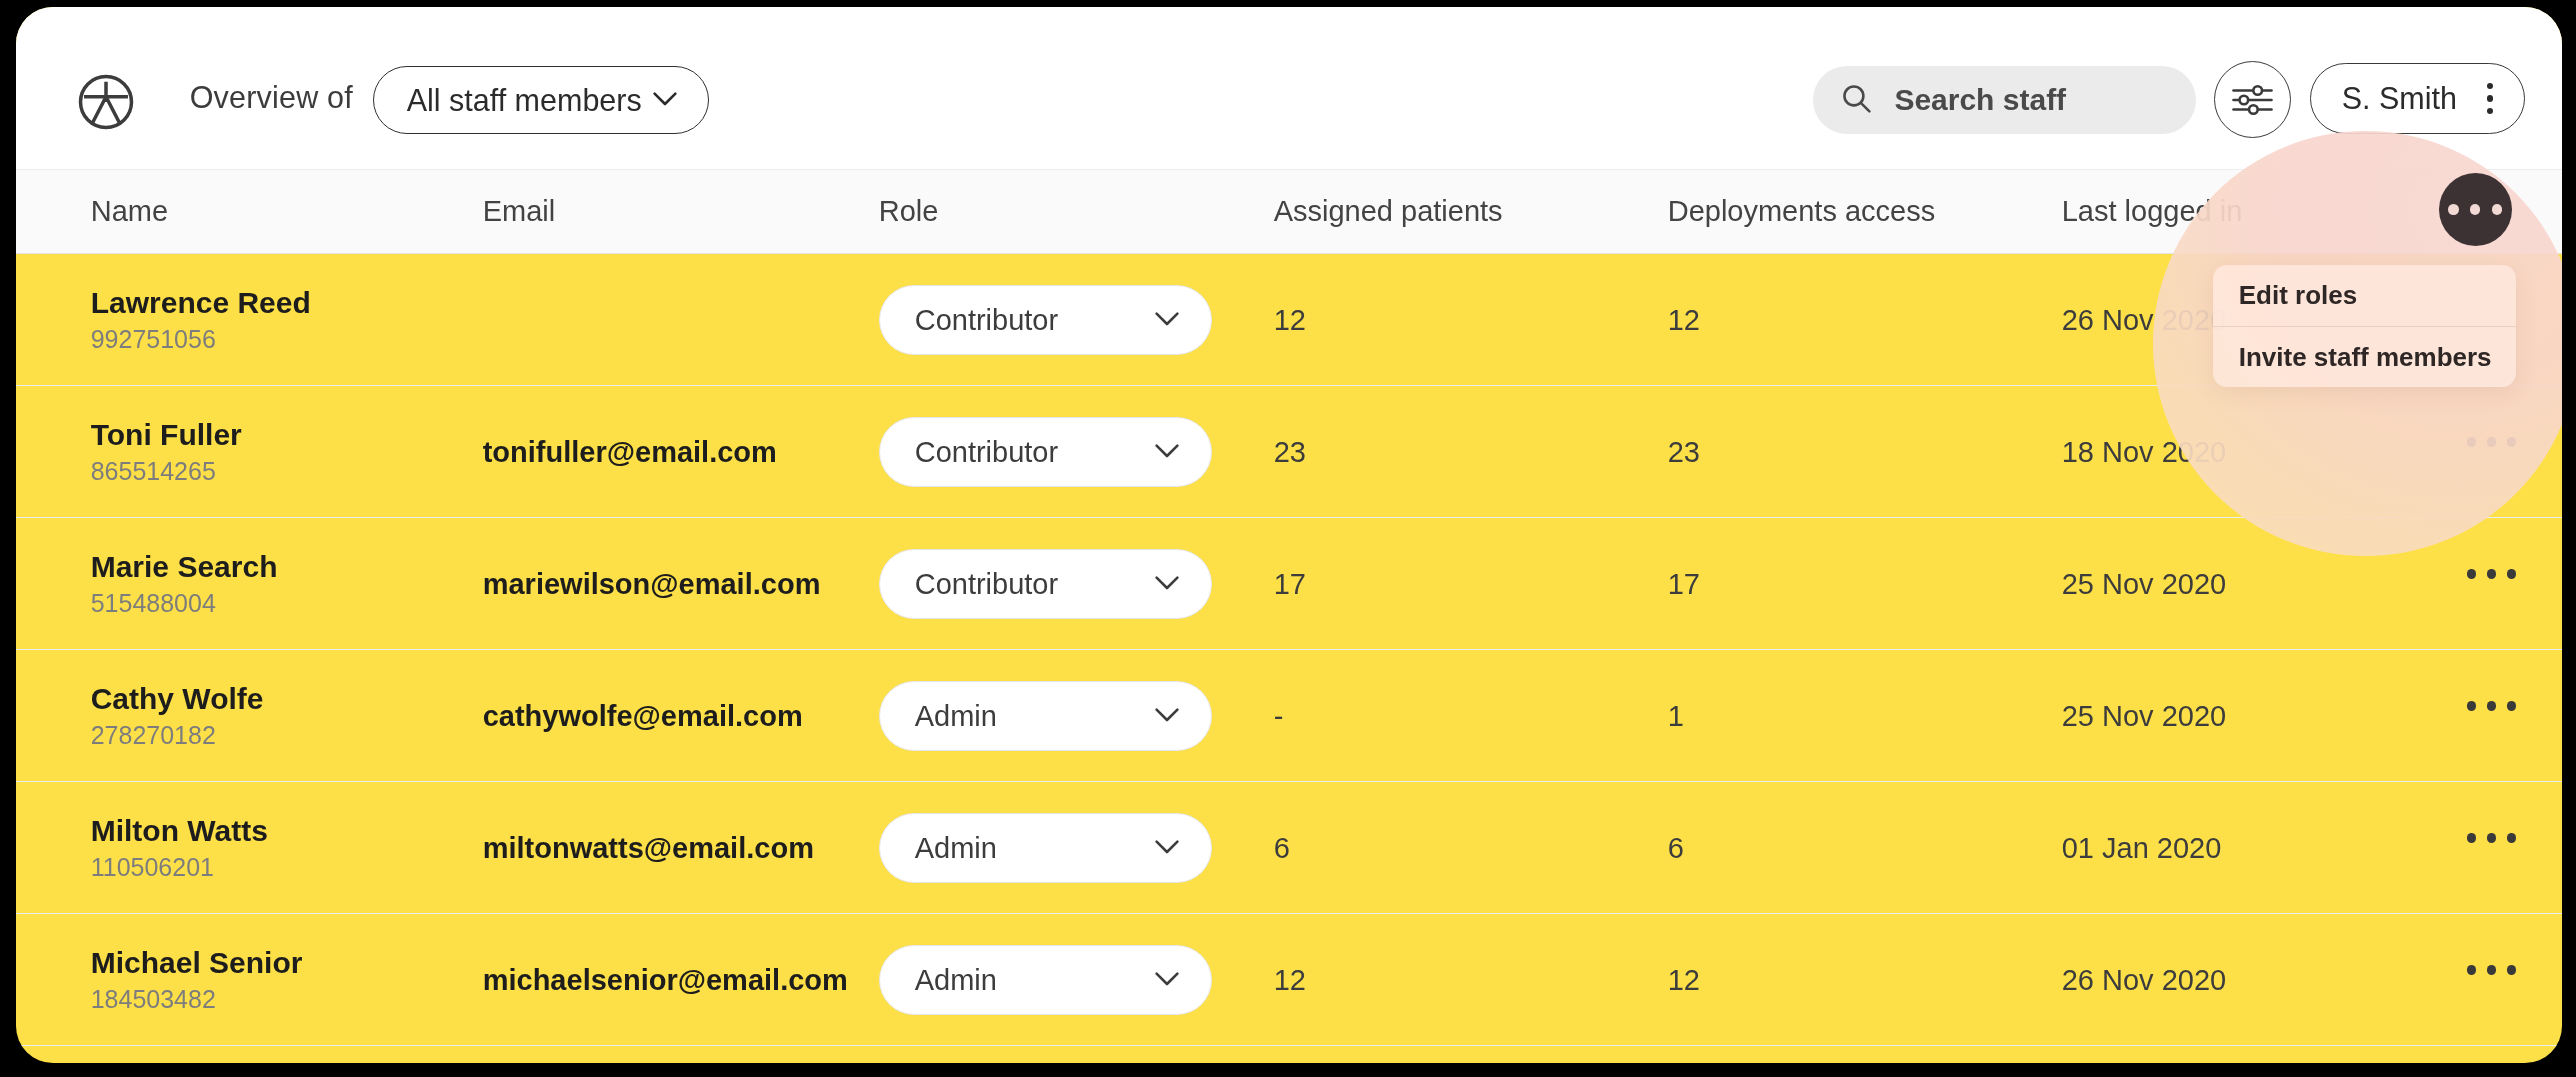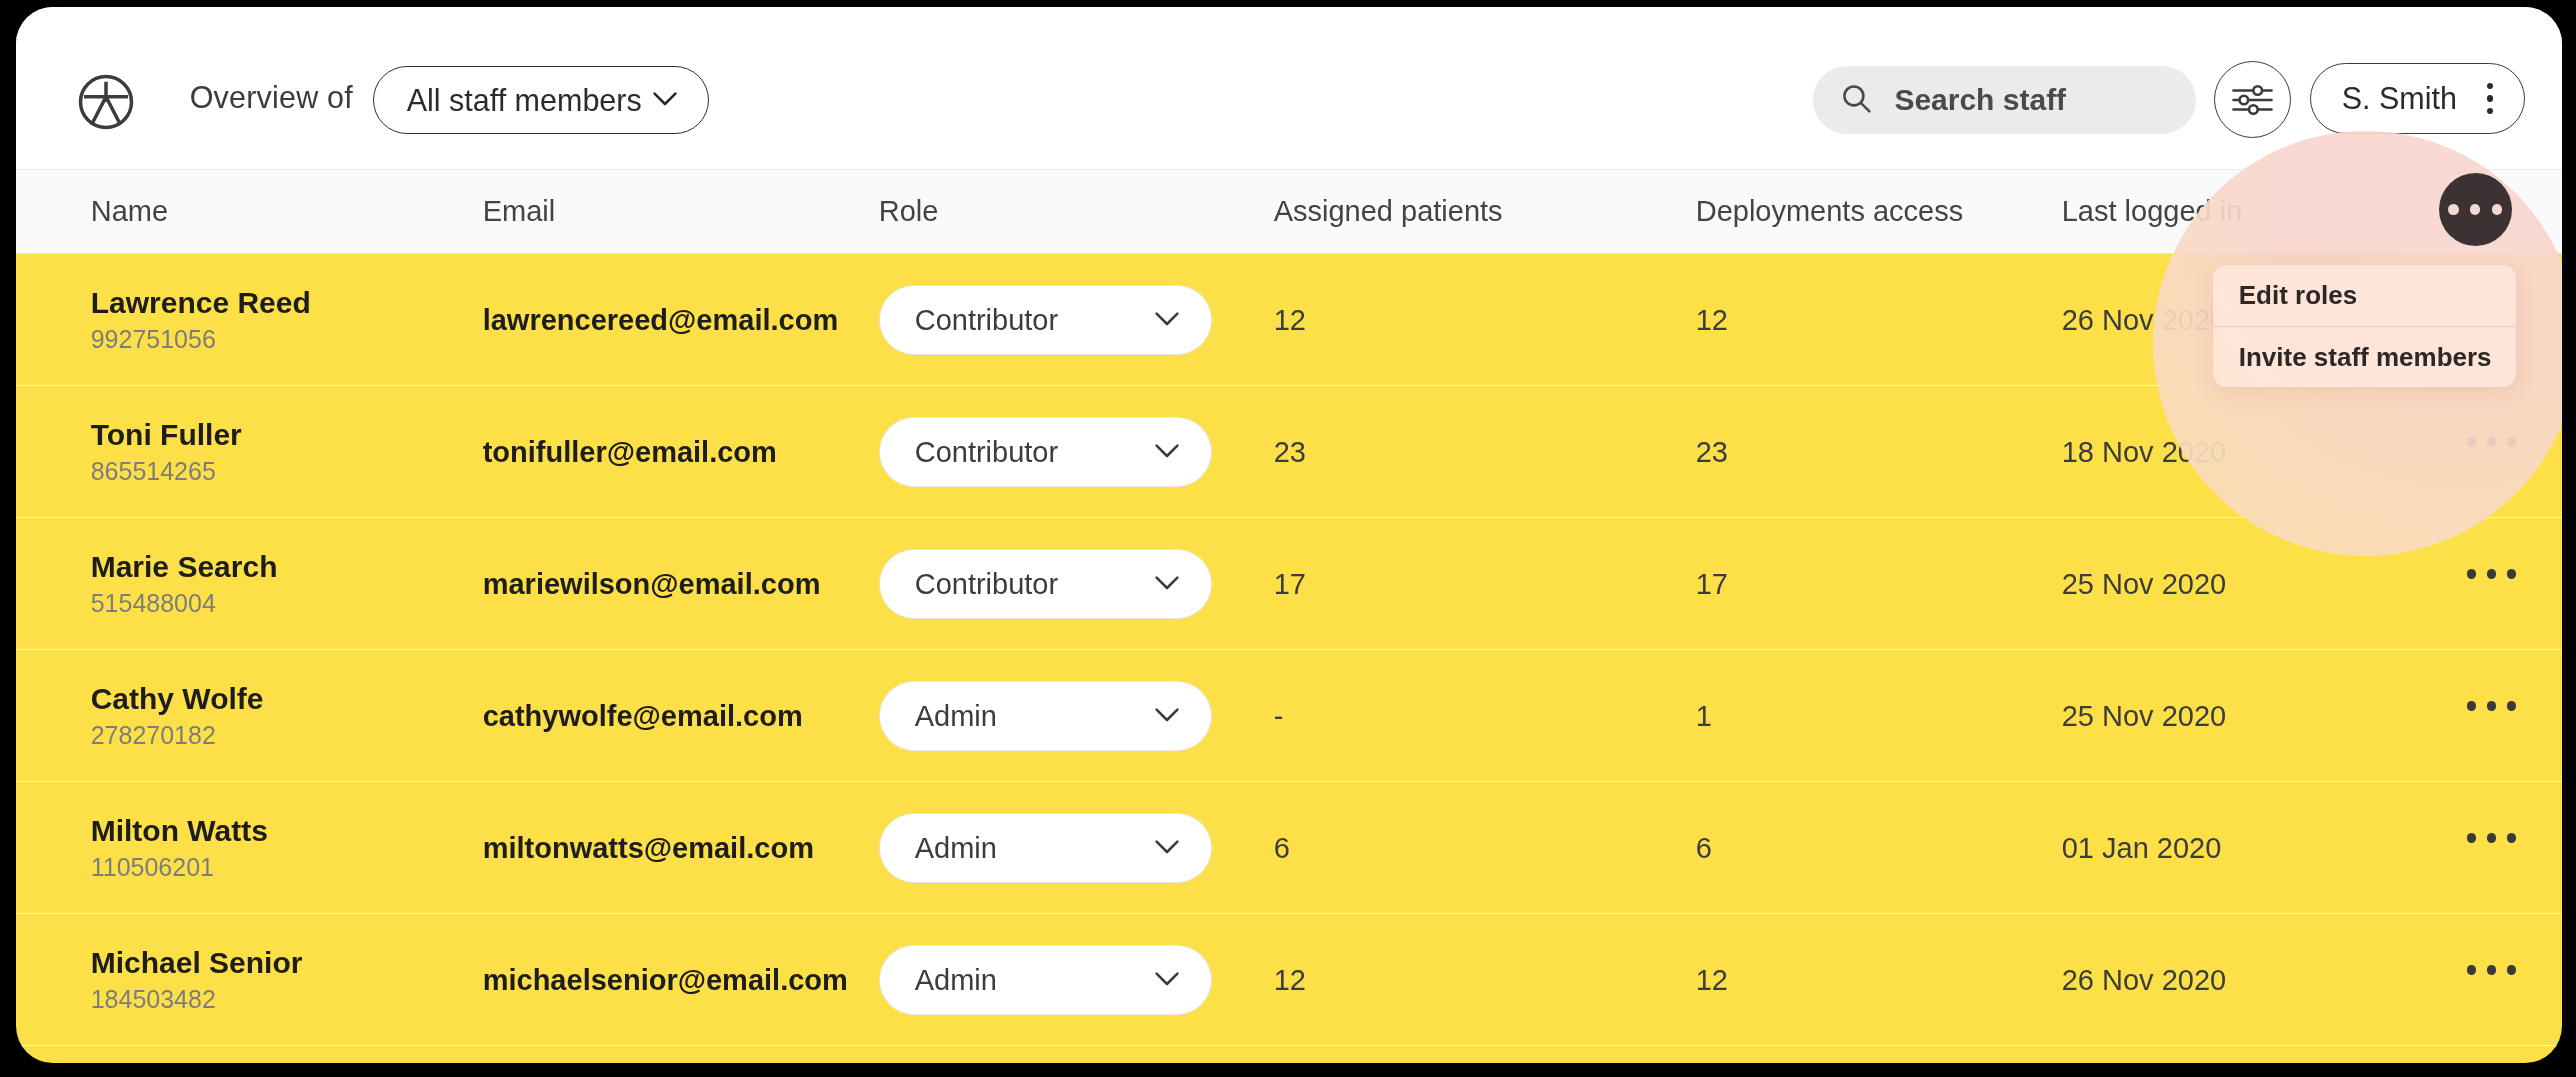"Deployments access" .c-deploy { margin-left: 28px -> none }
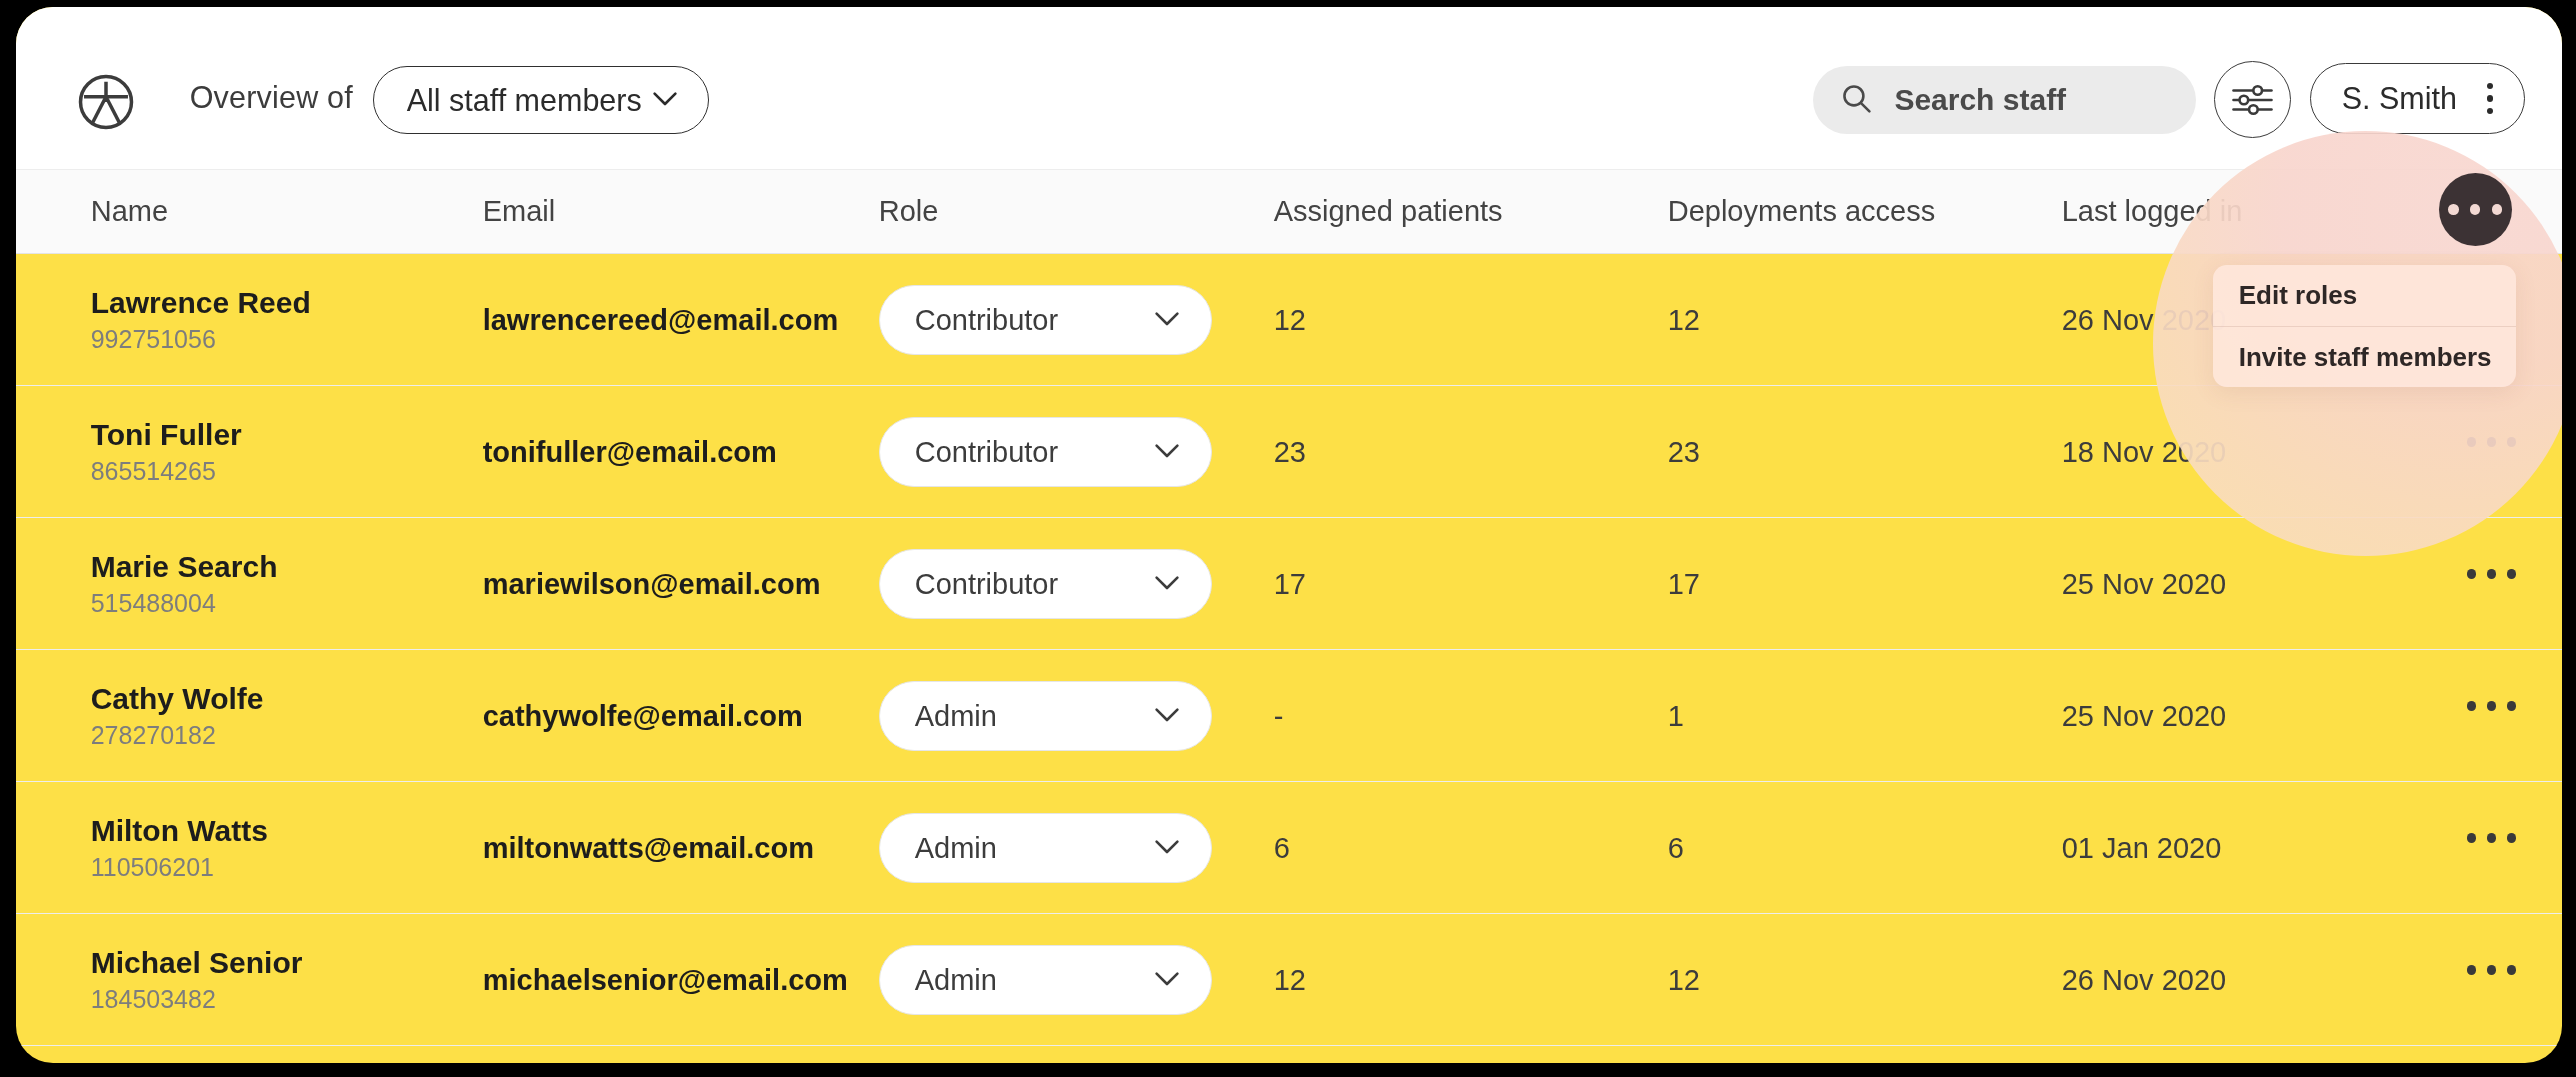"lawrencereed@email.com" div.c-email { html: <div>lawrencereed@email.com</div> -> none }
